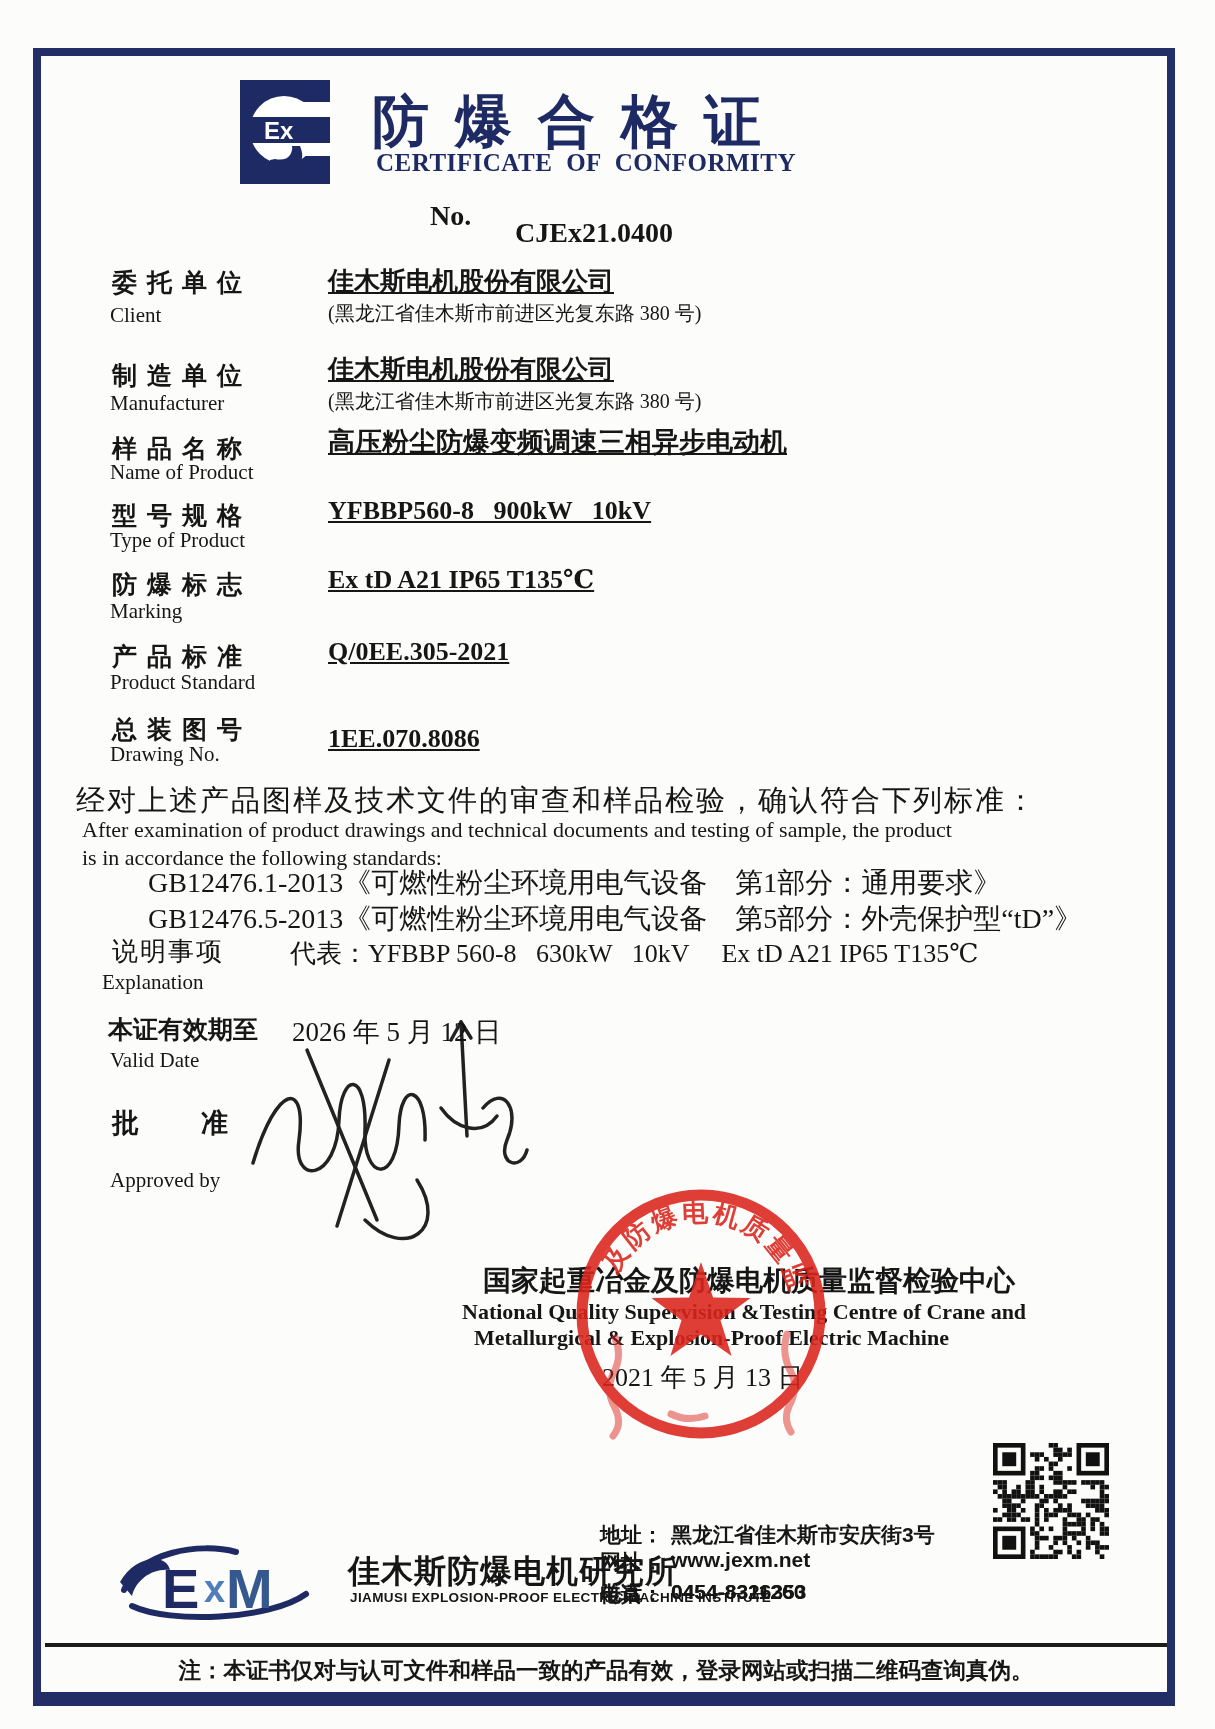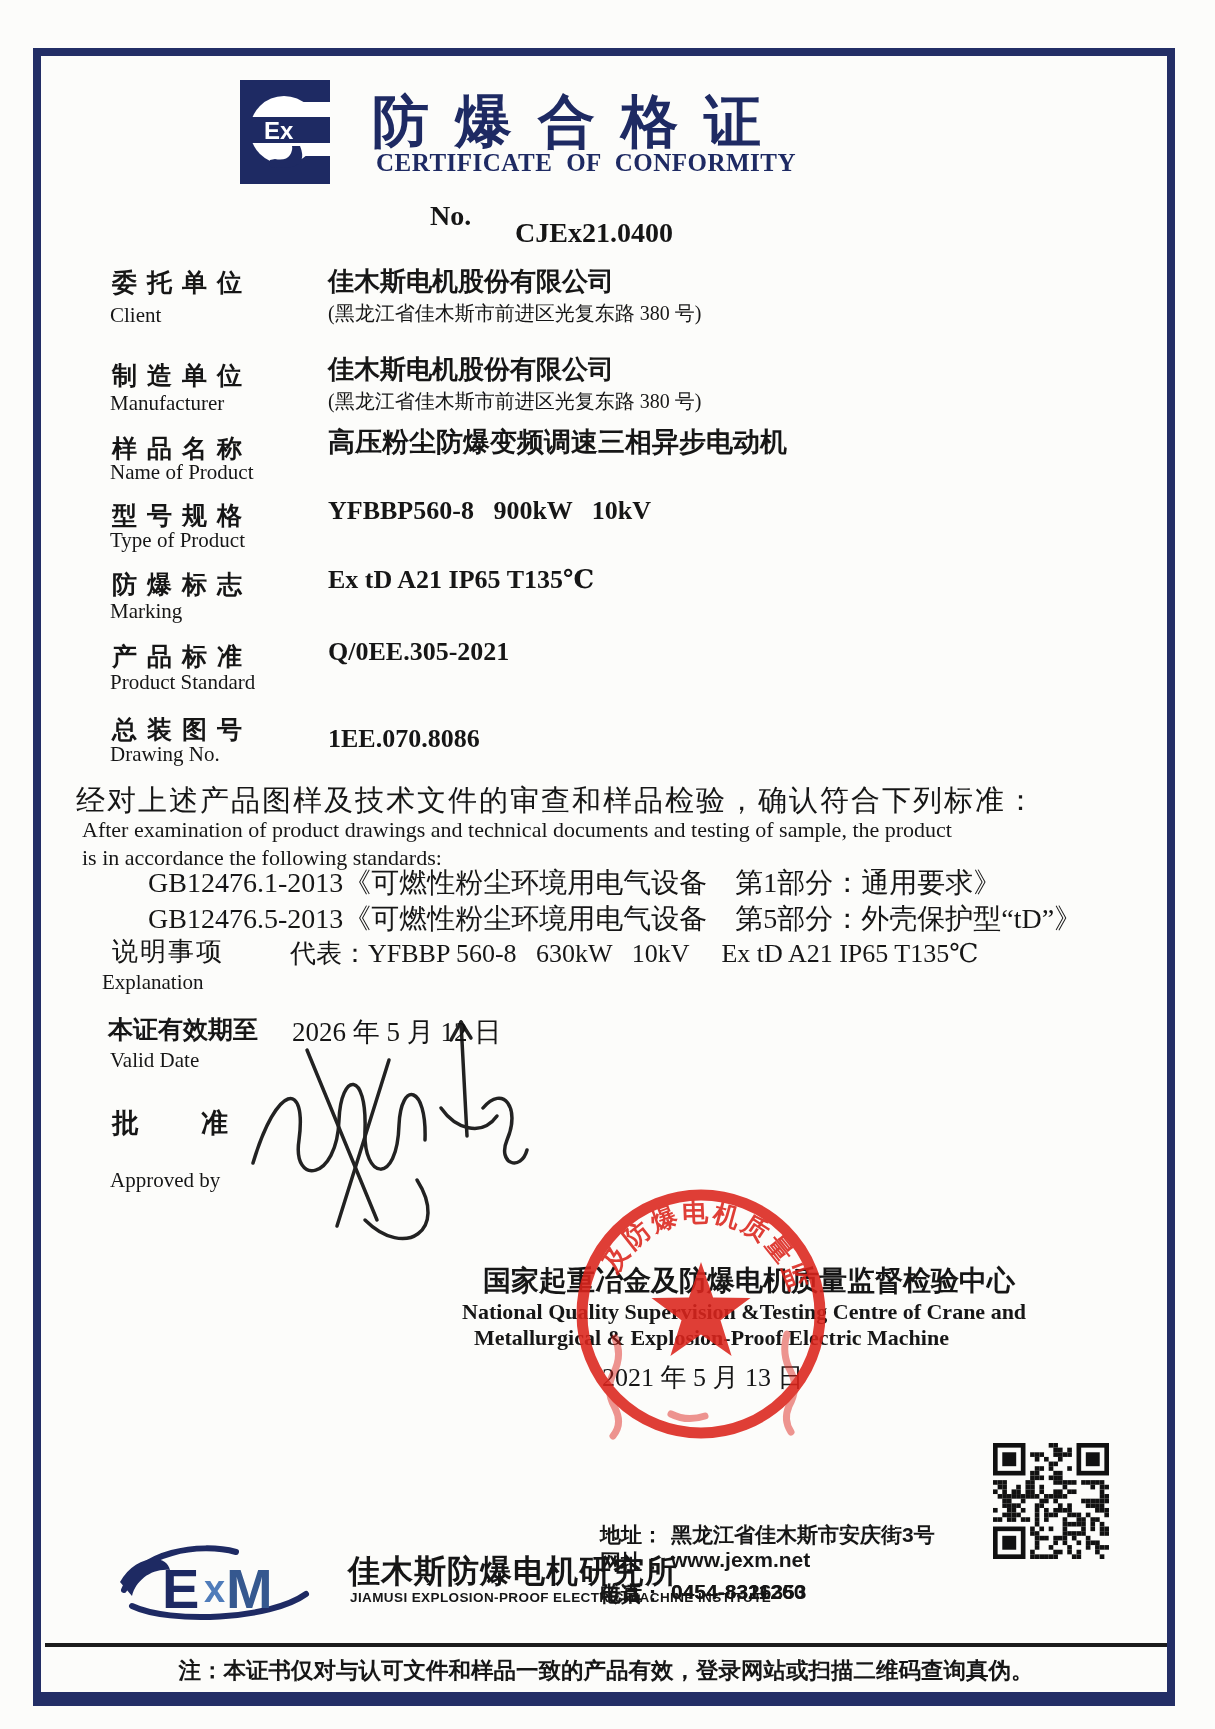"佳木斯电机股份有限公司" .val { text-decoration: none -> underline }
